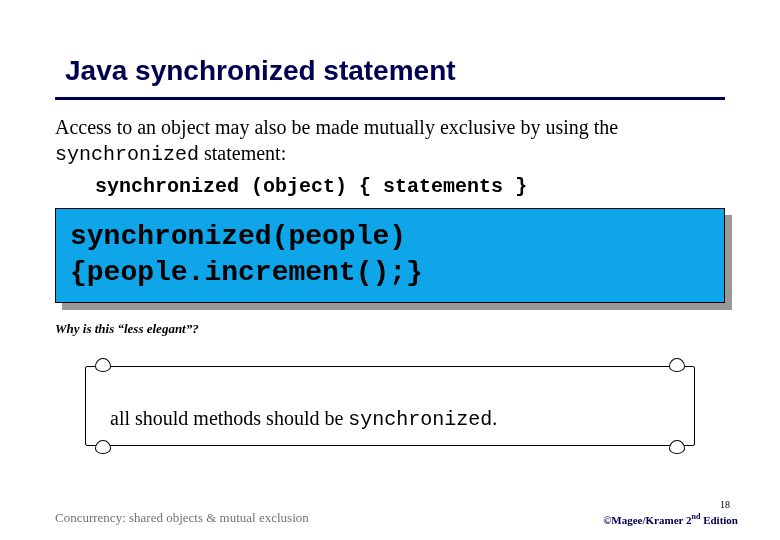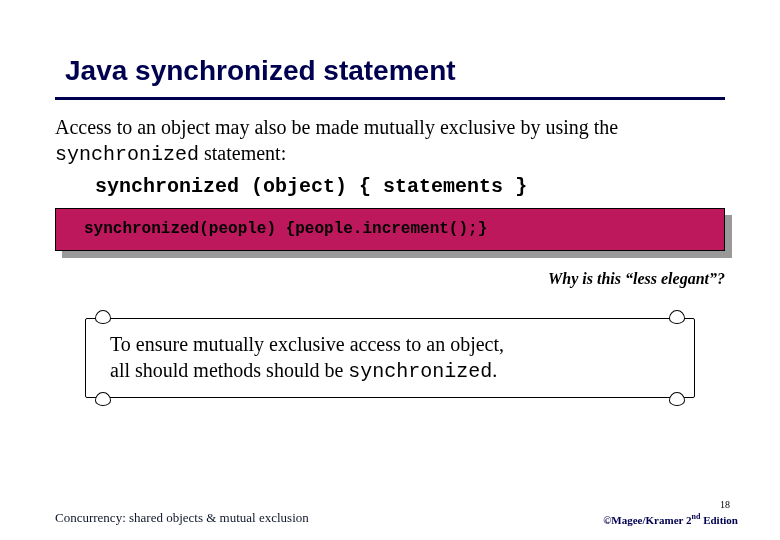"synchronized(people)" .code-box { background: #be185d -> #0ea5e9; font-size: 16px -> 28px; padding: 10px 28px -> 10px 14px }
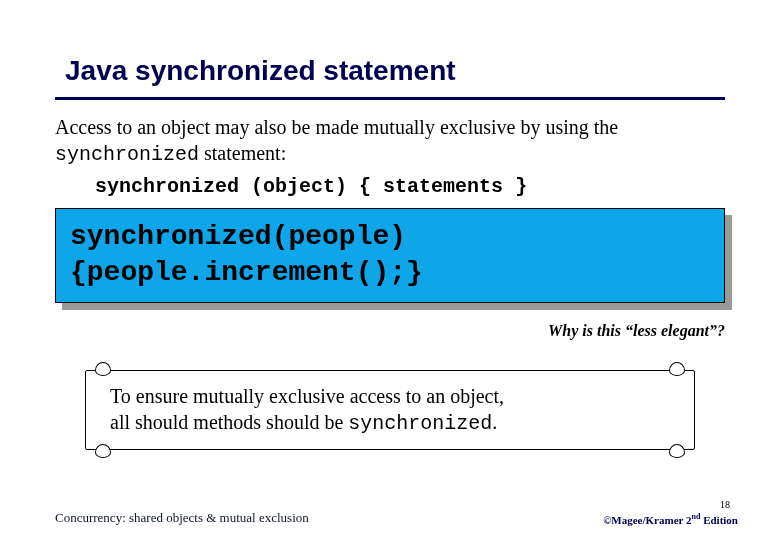"Why is this “less elegant”?" .question { font-size: 16px -> 13px; text-align: right -> left }
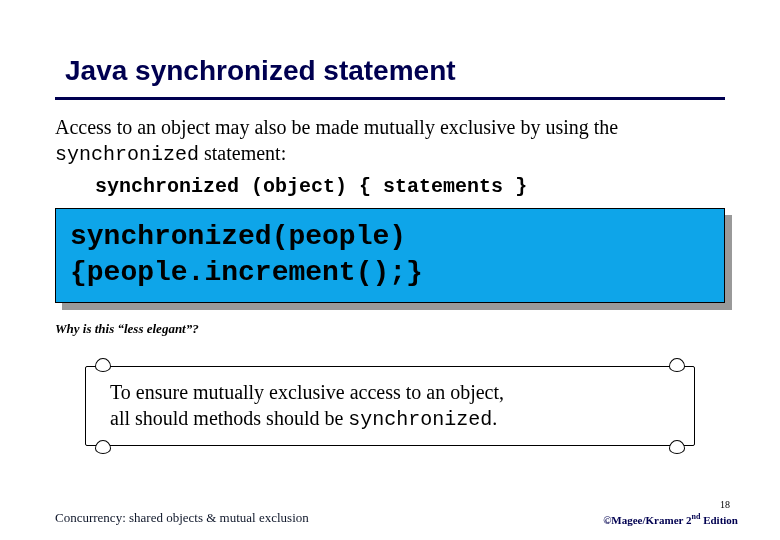"To ensure mutually exclusive access" span { html: <span>To ensure mutually exclusive access to an object,</span> -> none }
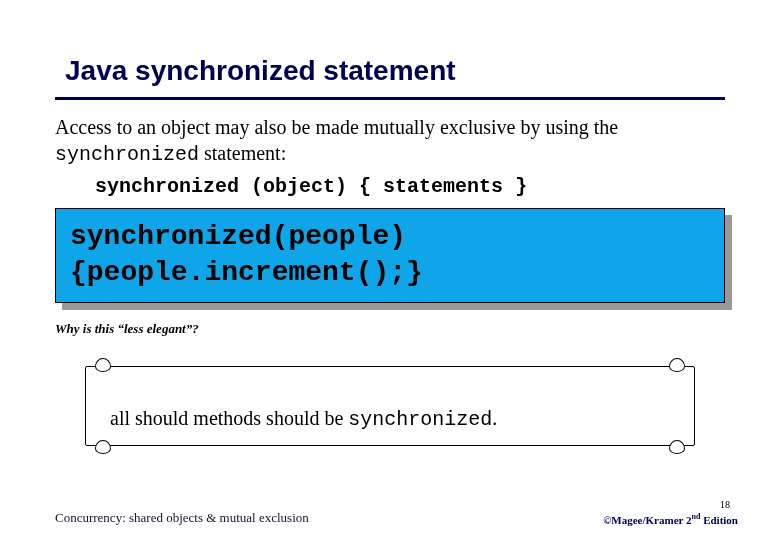"Concurrency: shared objects & mutual" .footer-left { color: #0f172a -> #737373 }
